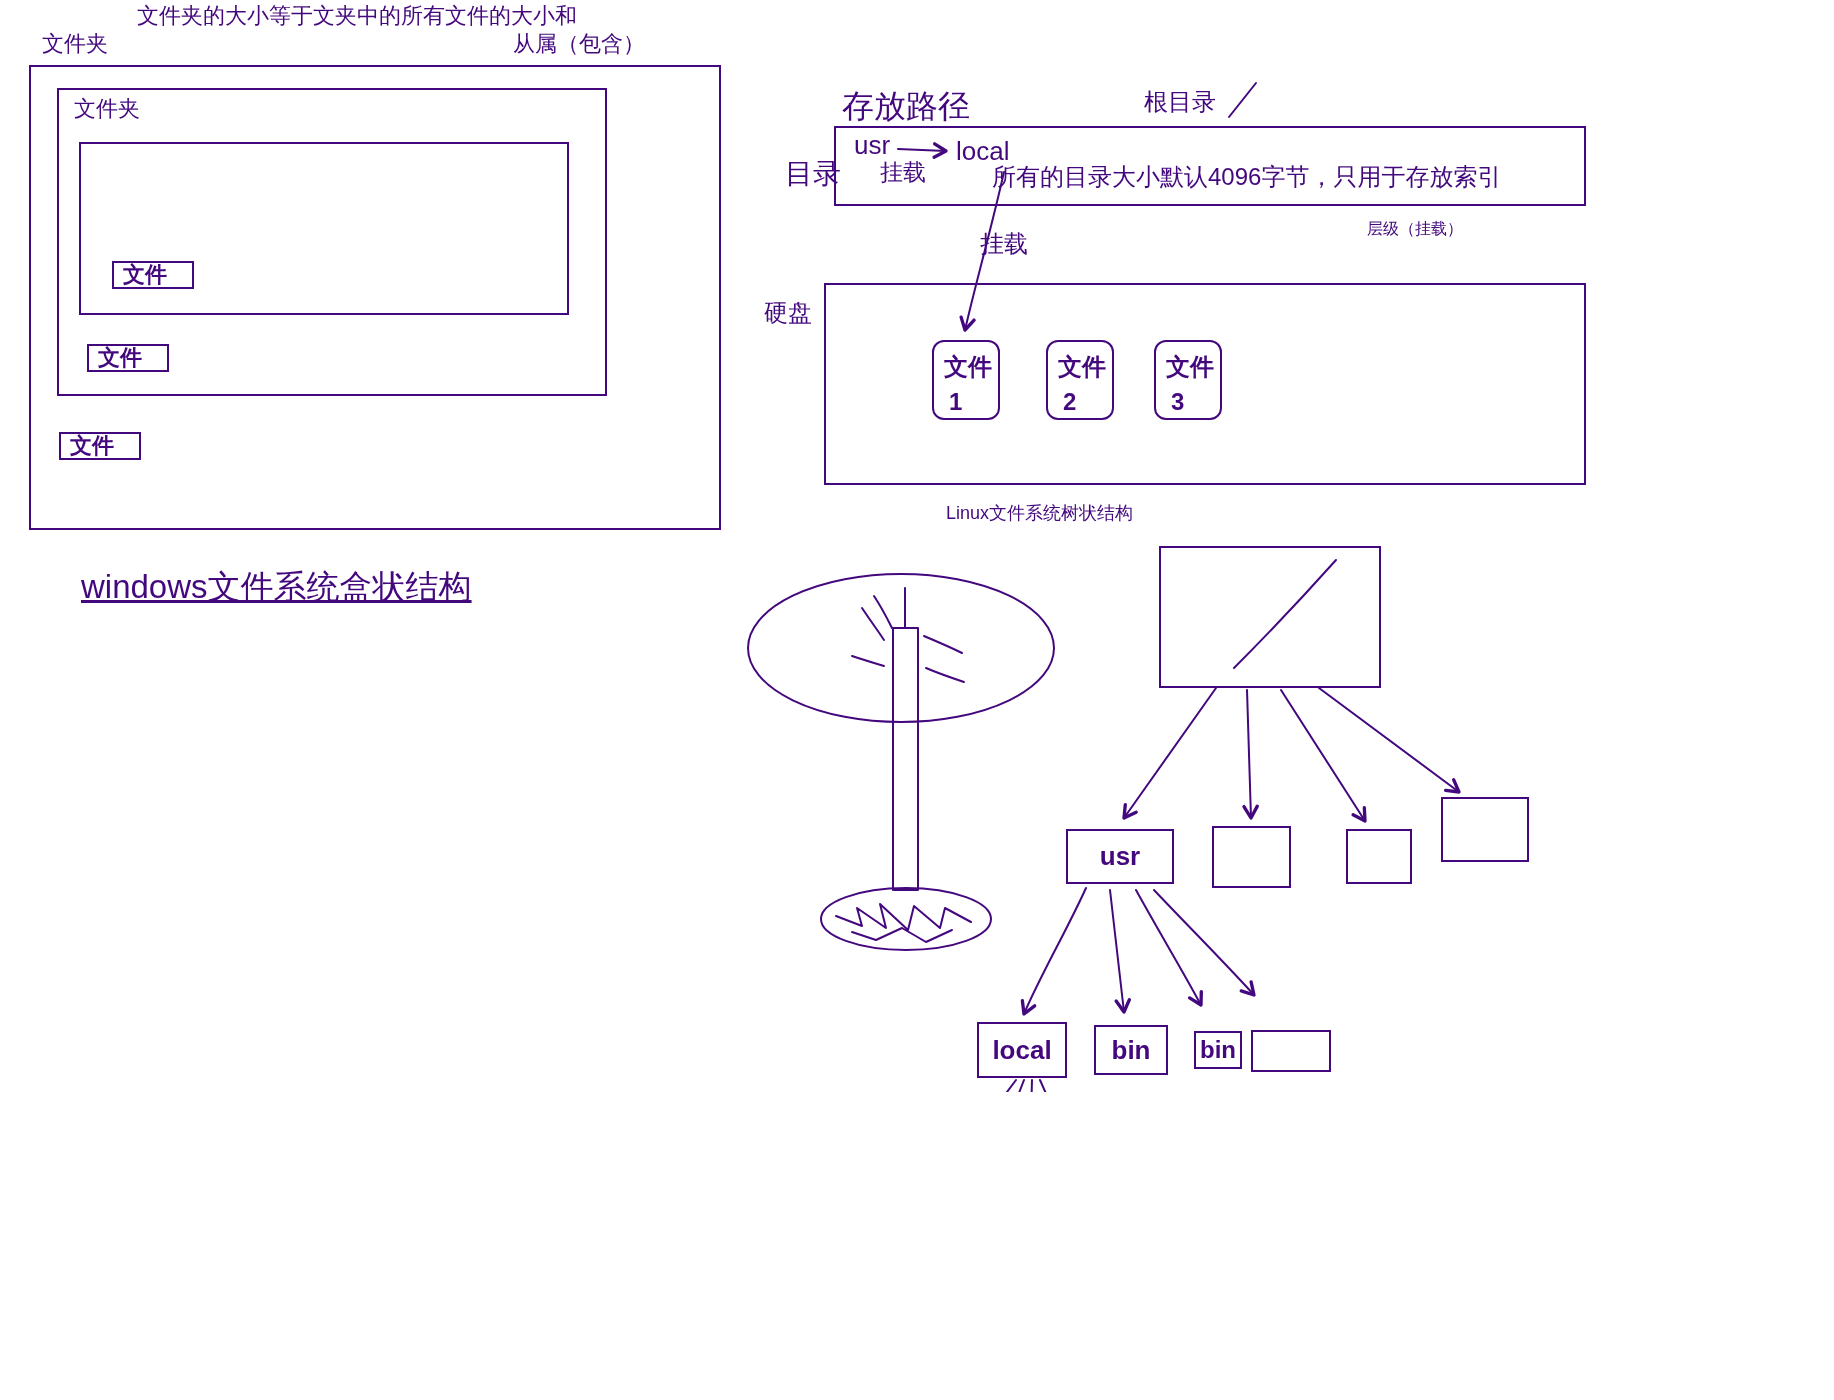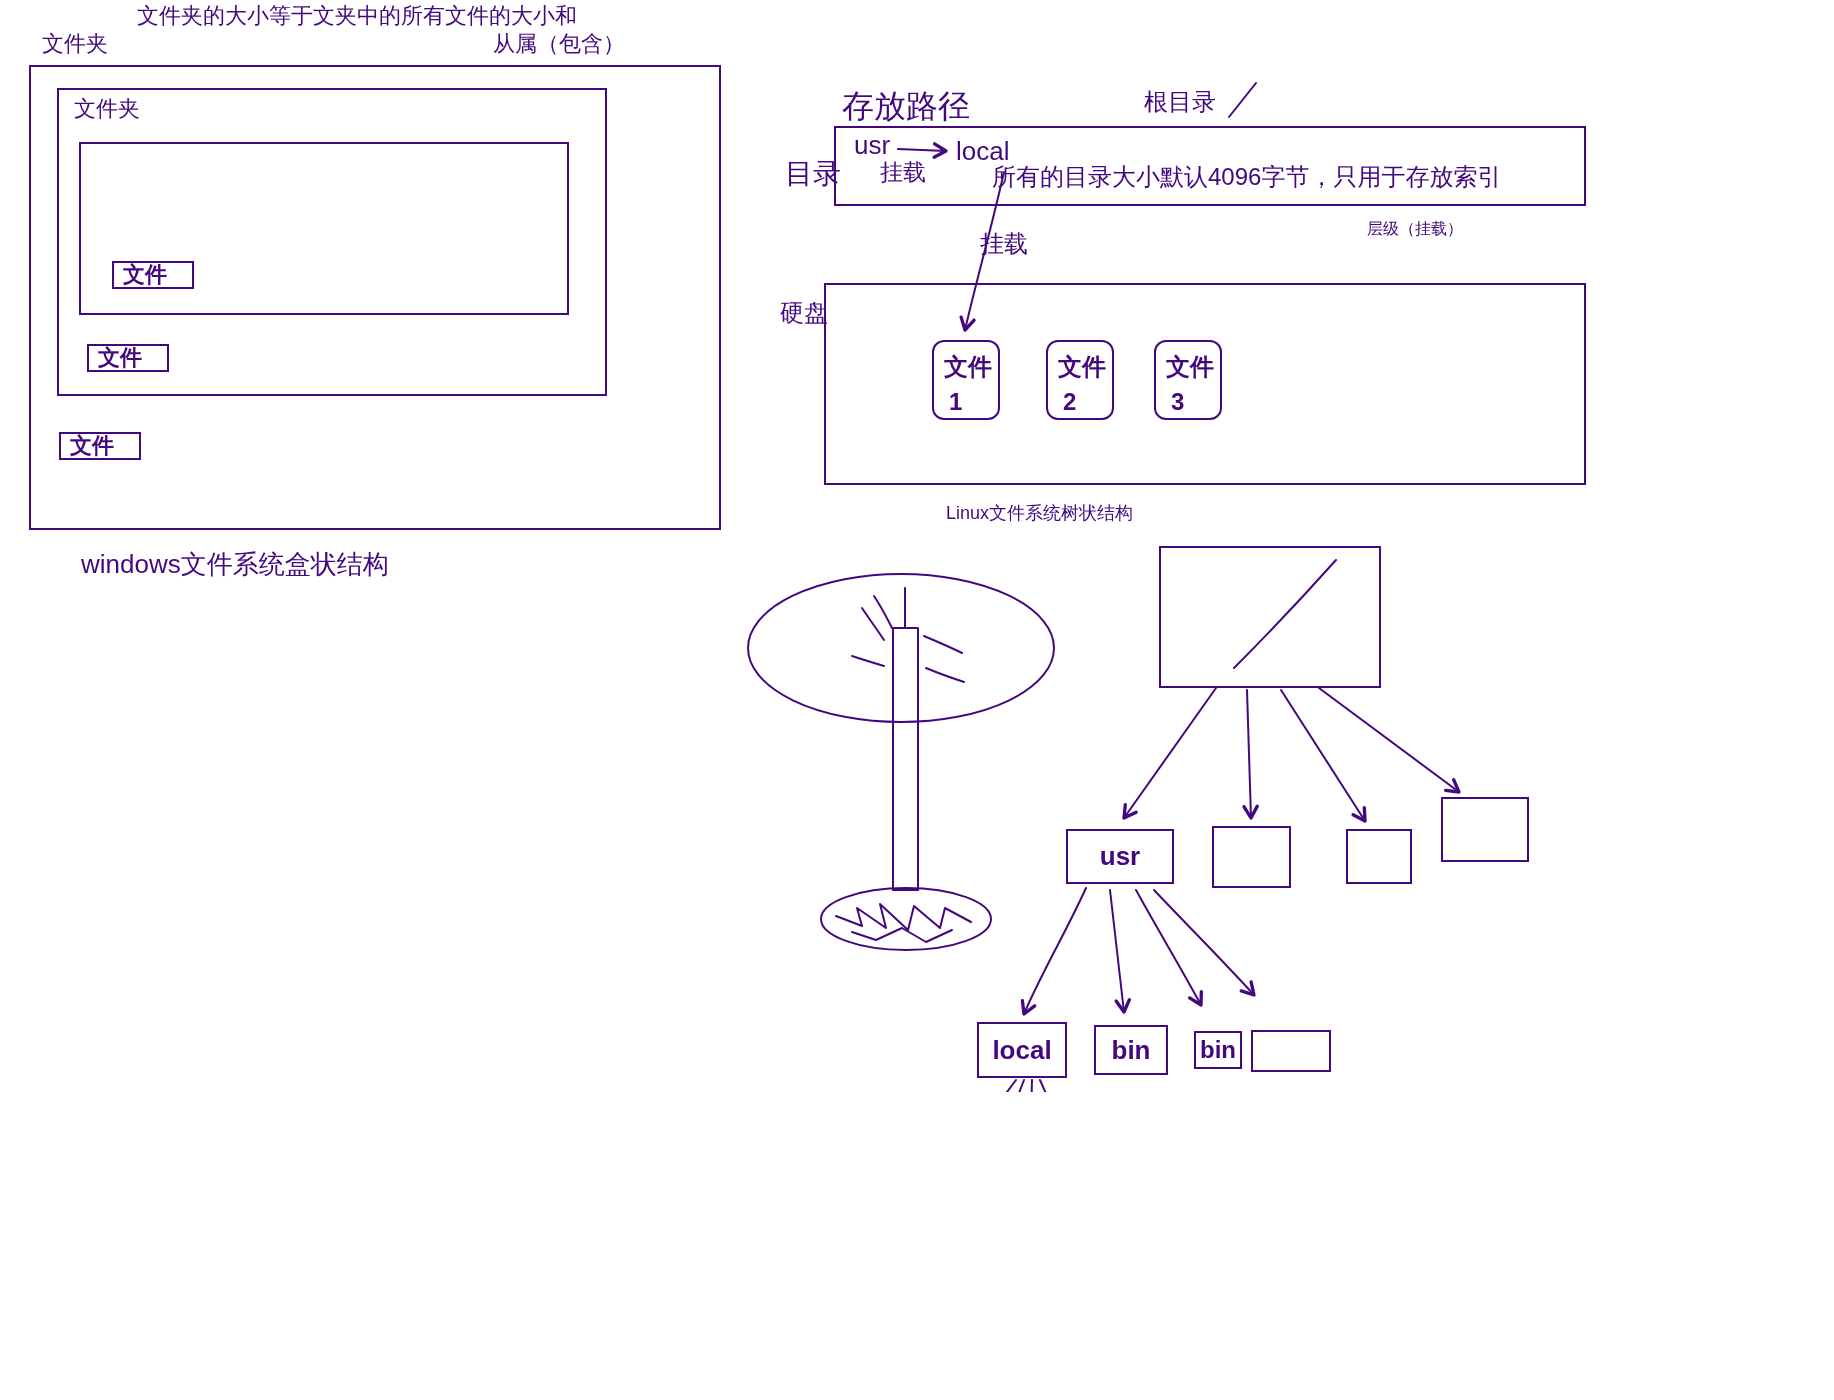"从属（包含）" div.lbl { left: 469px -> 489px }
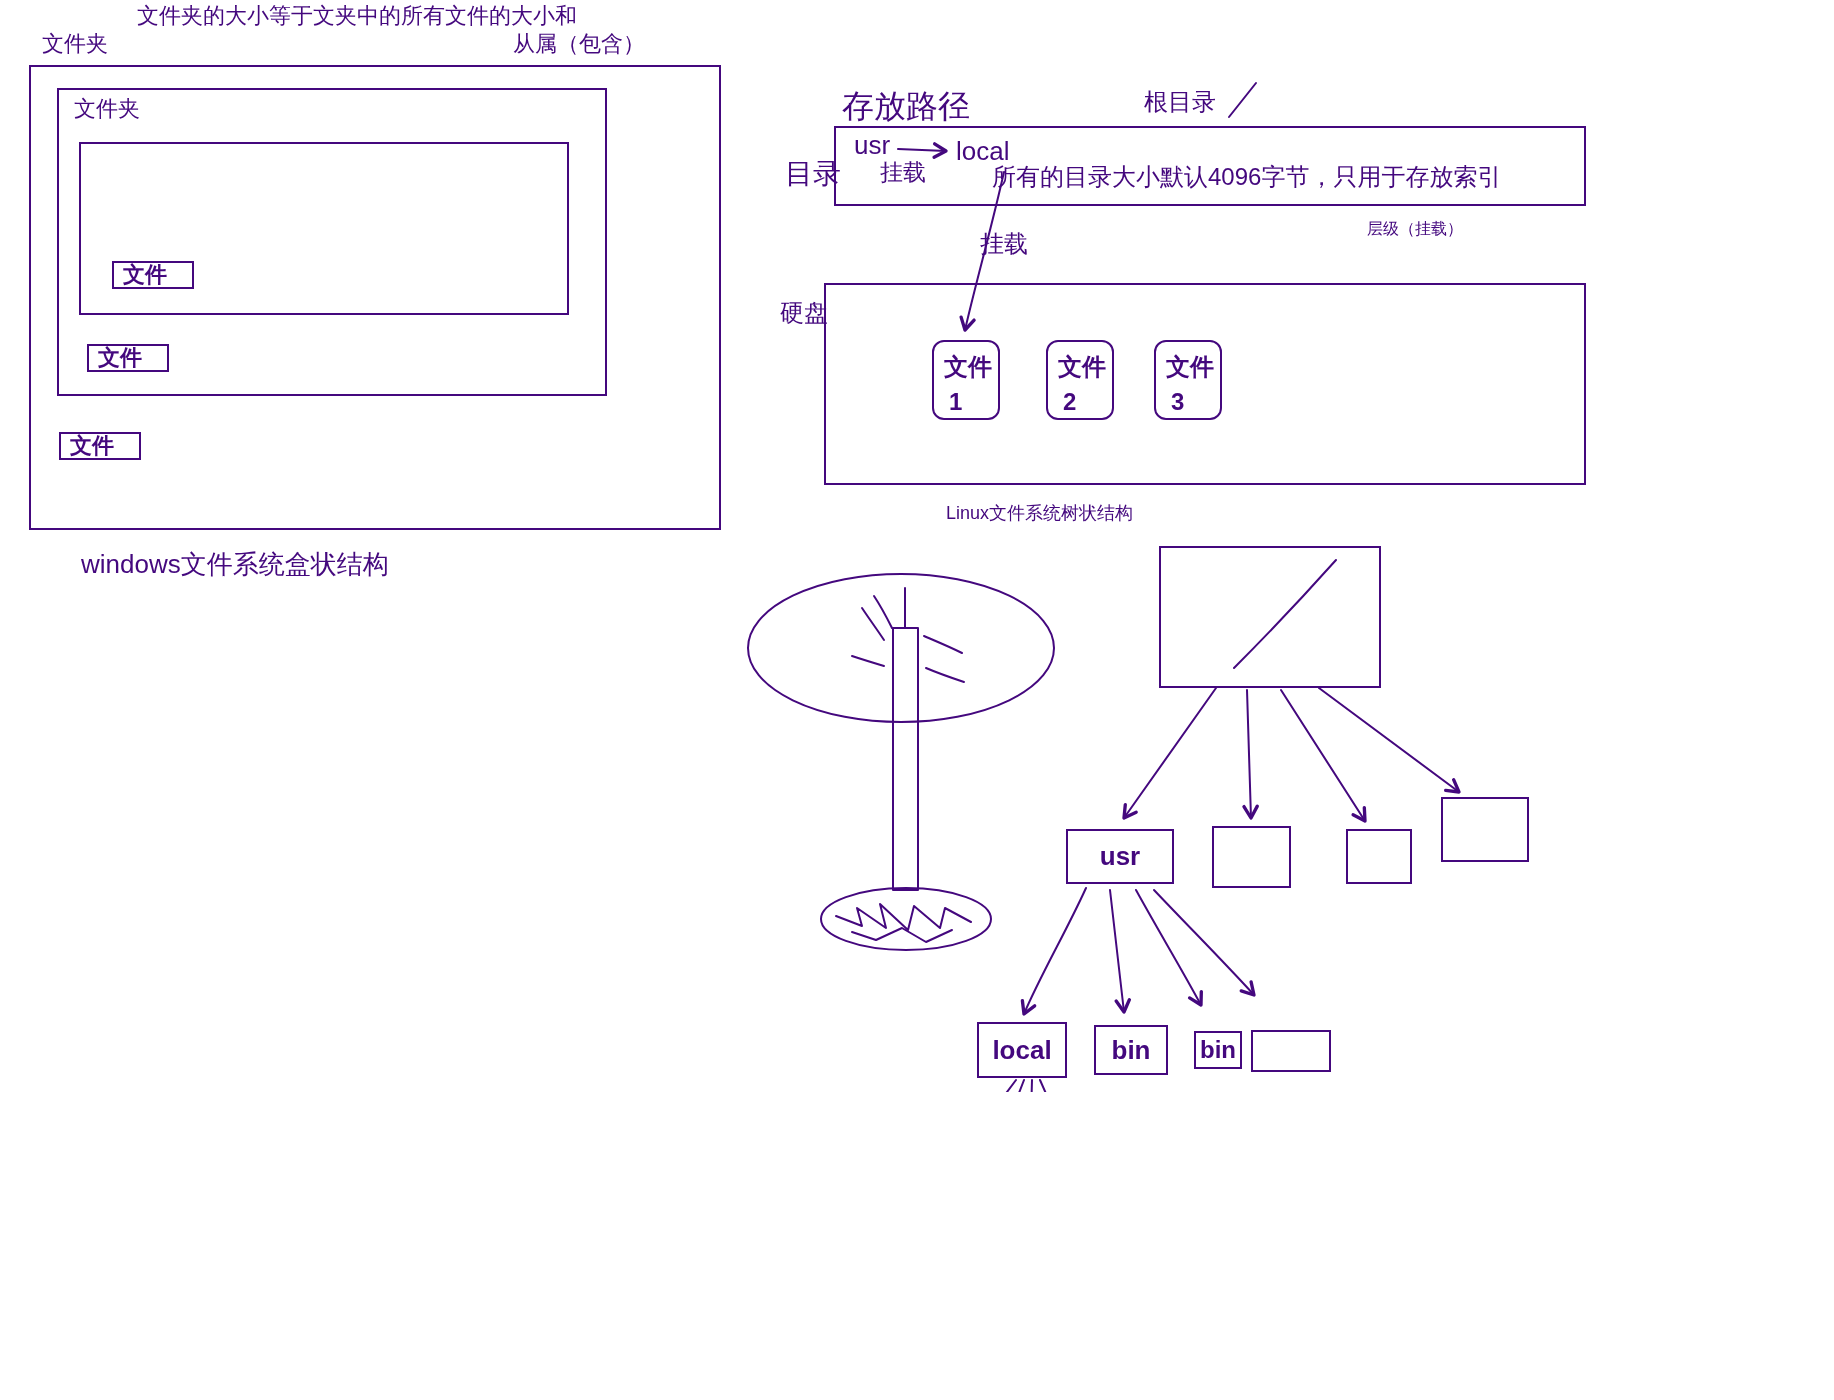"硬盘" div.lbl { left: 756px -> 740px }
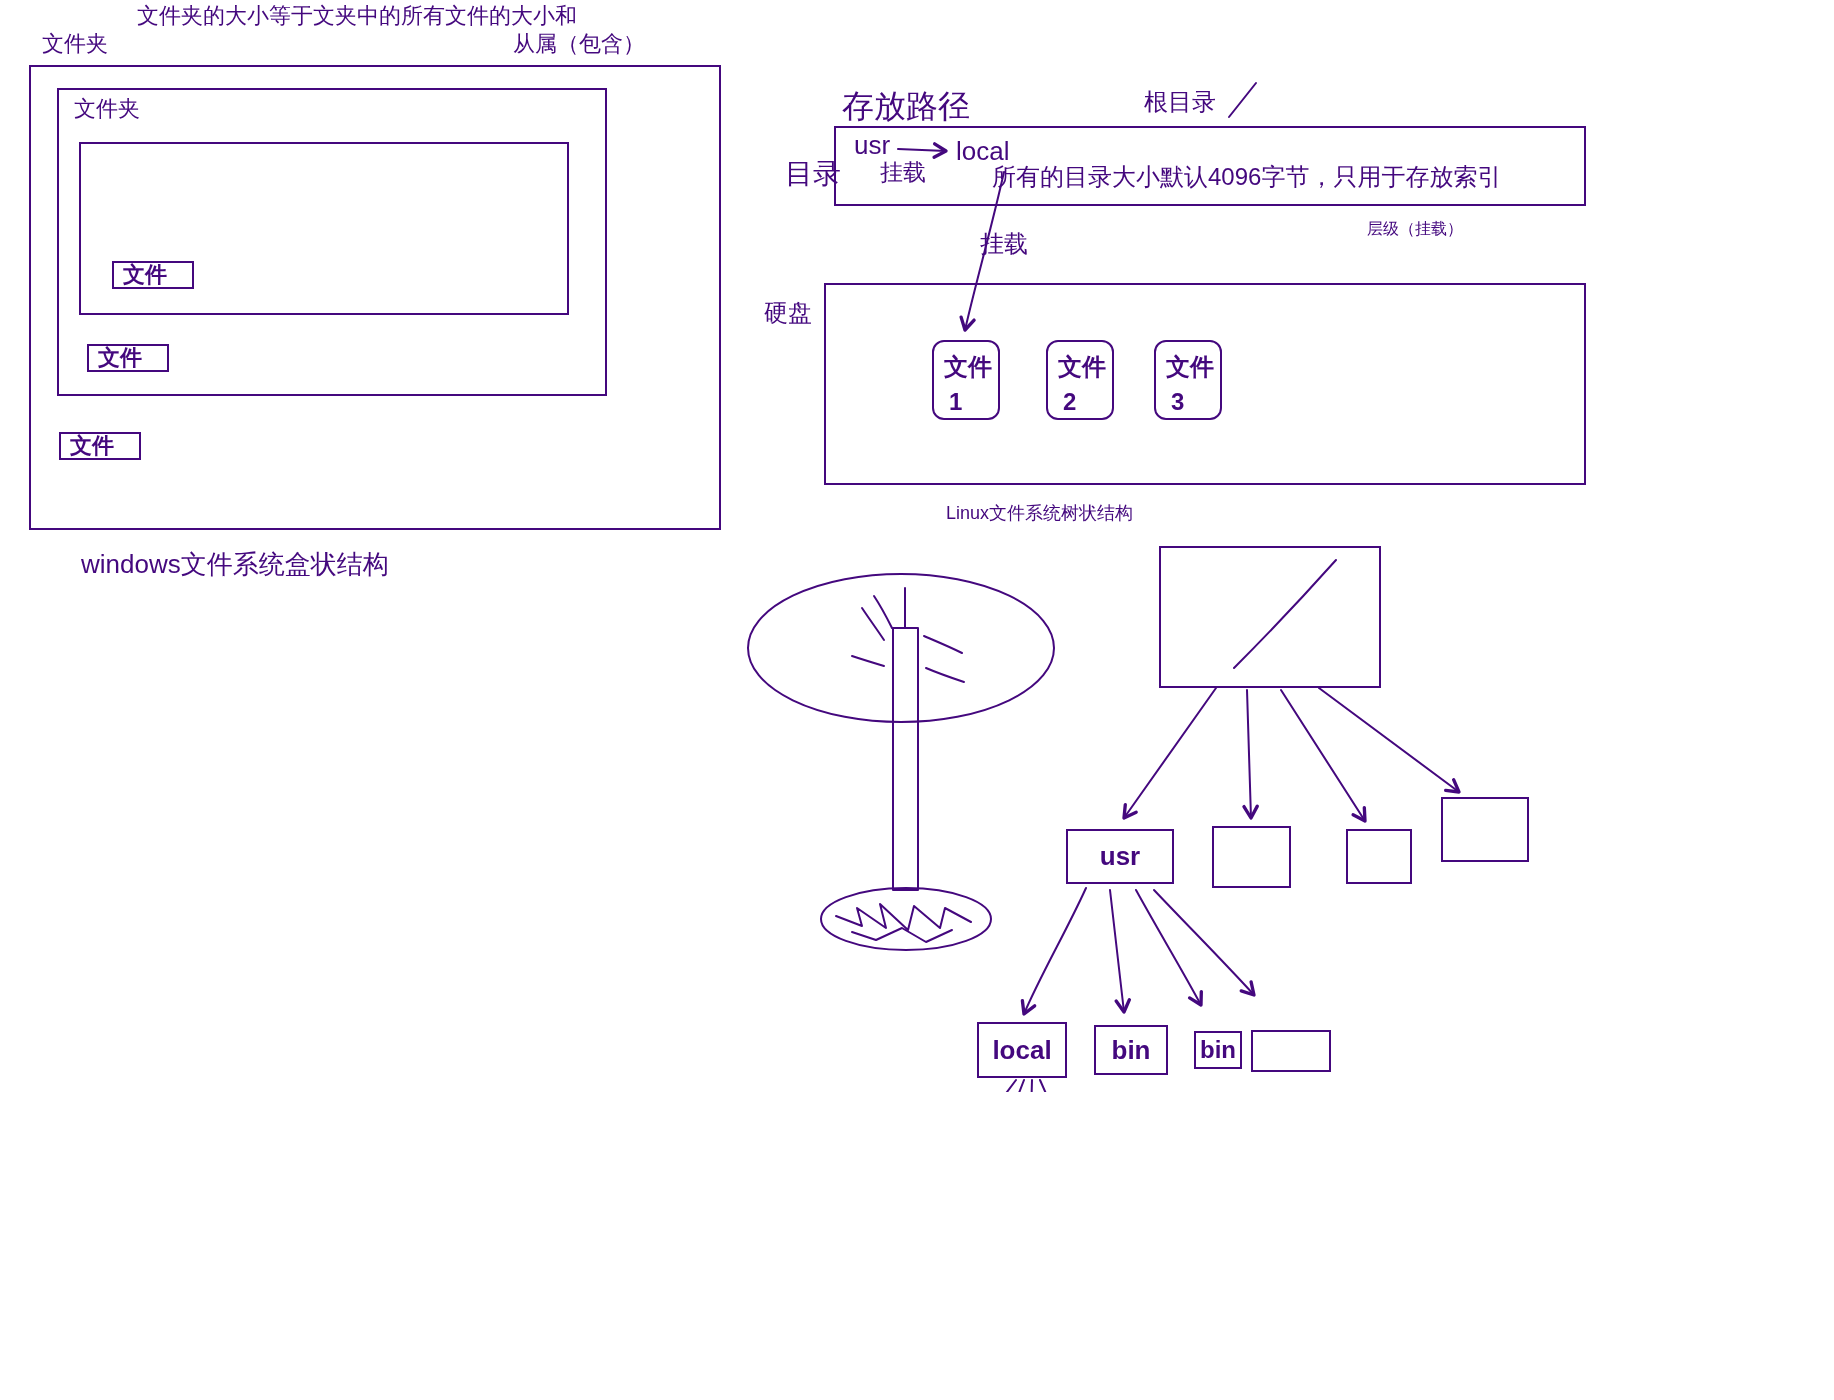"windows文件系统盒状结构" div.lbl { font-size: 26px -> 33px; text-decoration: none -> underline; top: 550px -> 568px }
